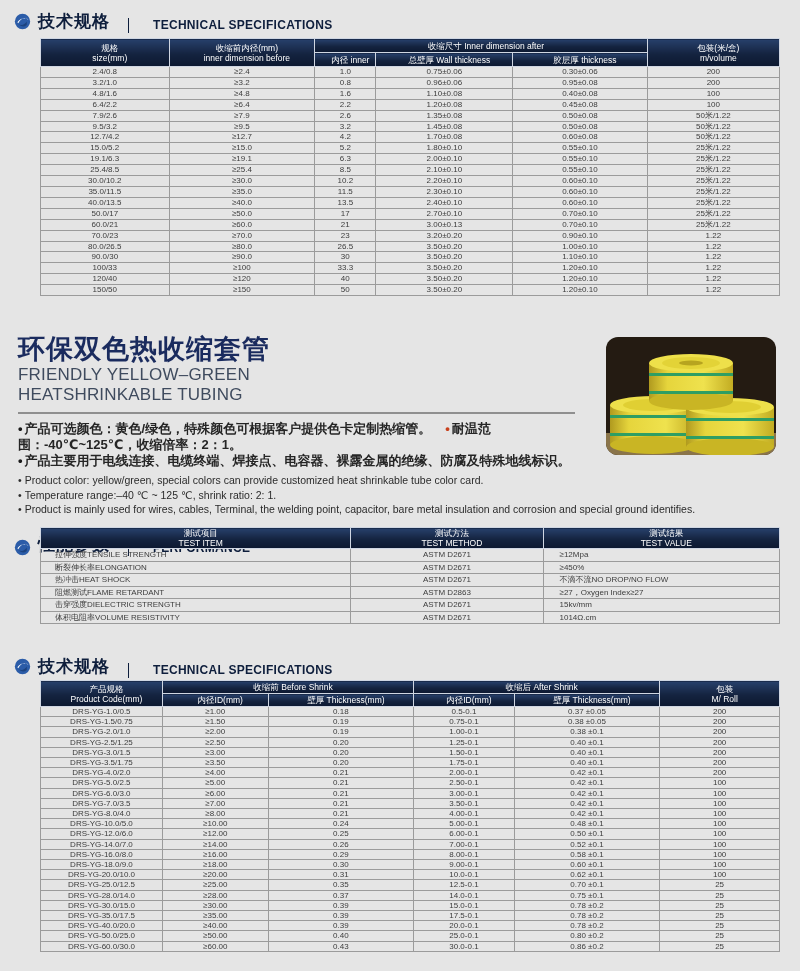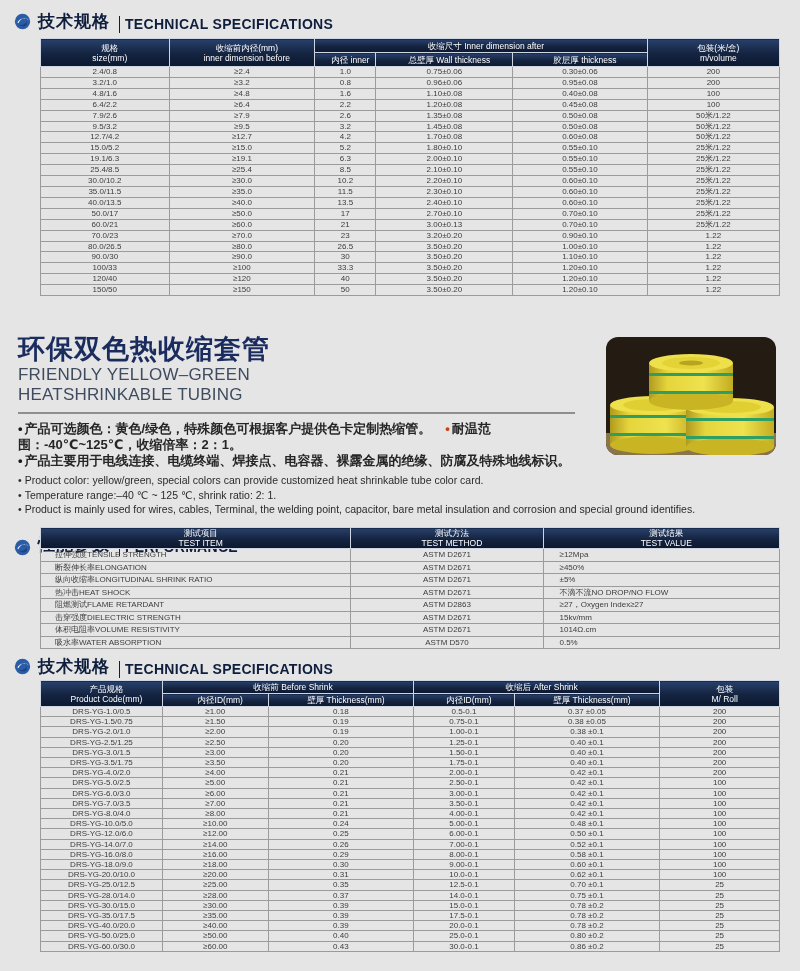"TECHNICAL SPECIFICATIONS" .sec-header .en { font-size: 14px -> 12px; margin-left: 2px -> 11px; padding-left: 5px -> 24px }
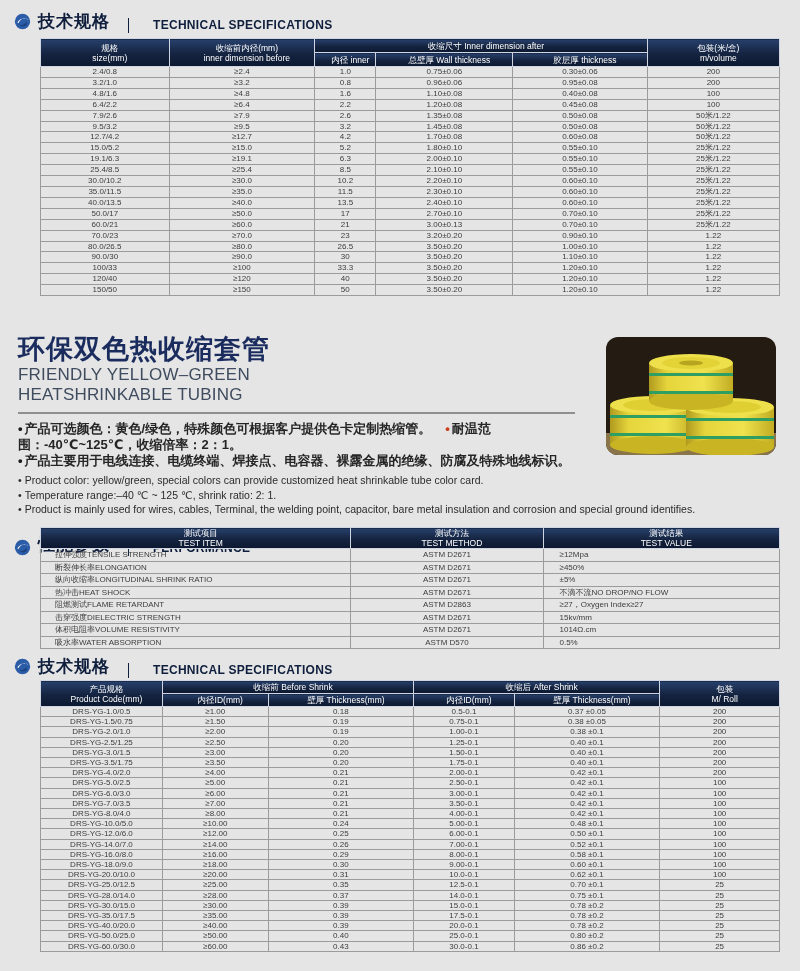"纵向收缩率LONGITUDINAL SHRINK RATIO" tr { html: <tr> <td>纵向收缩率LONGITUDINAL SHRINK RATIO</td> <td>ASTM D2671</td> <td>±5%</td> </tr> -> none }
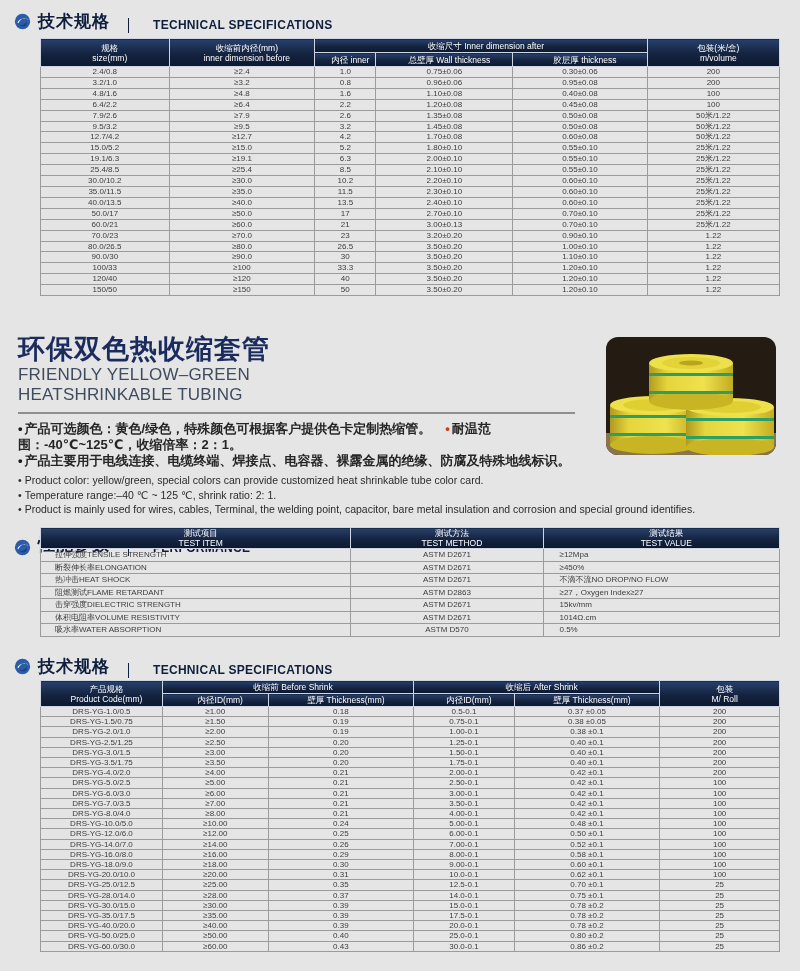"吸水率WATER ABSORPTION" tr { html: <tr> <td>吸水率WATER ABSORPTION</td> <td>ASTM D570</td> <td>0.5%</td> </tr> -> none }
